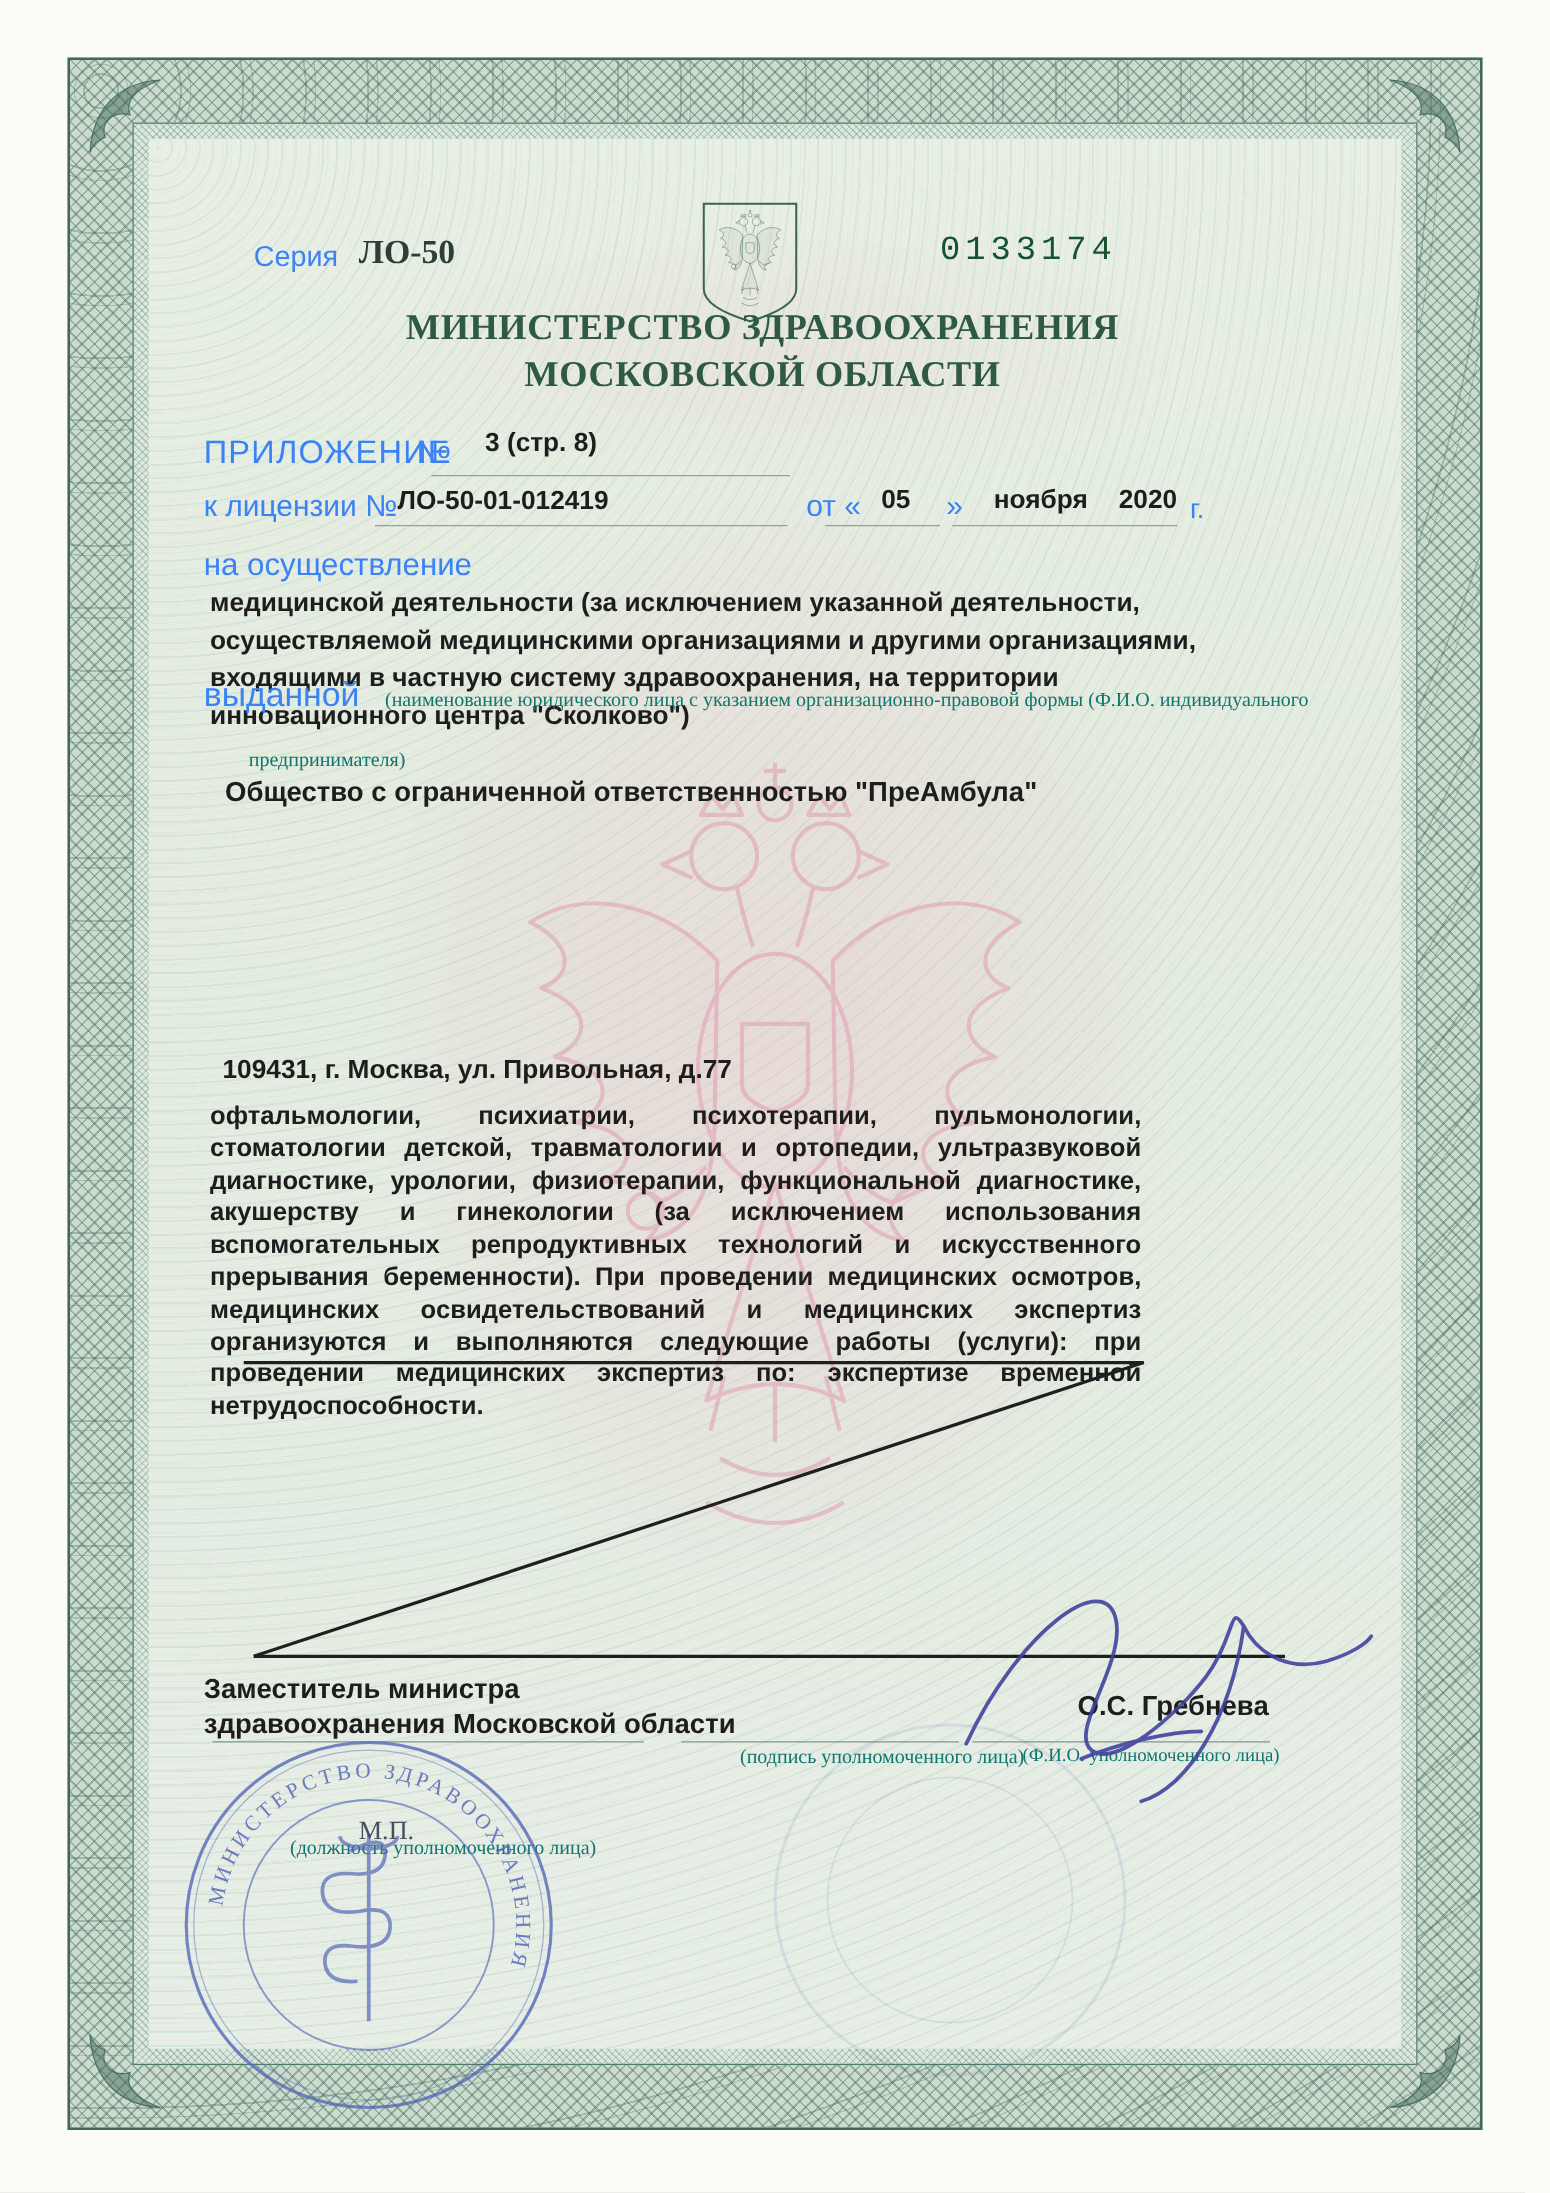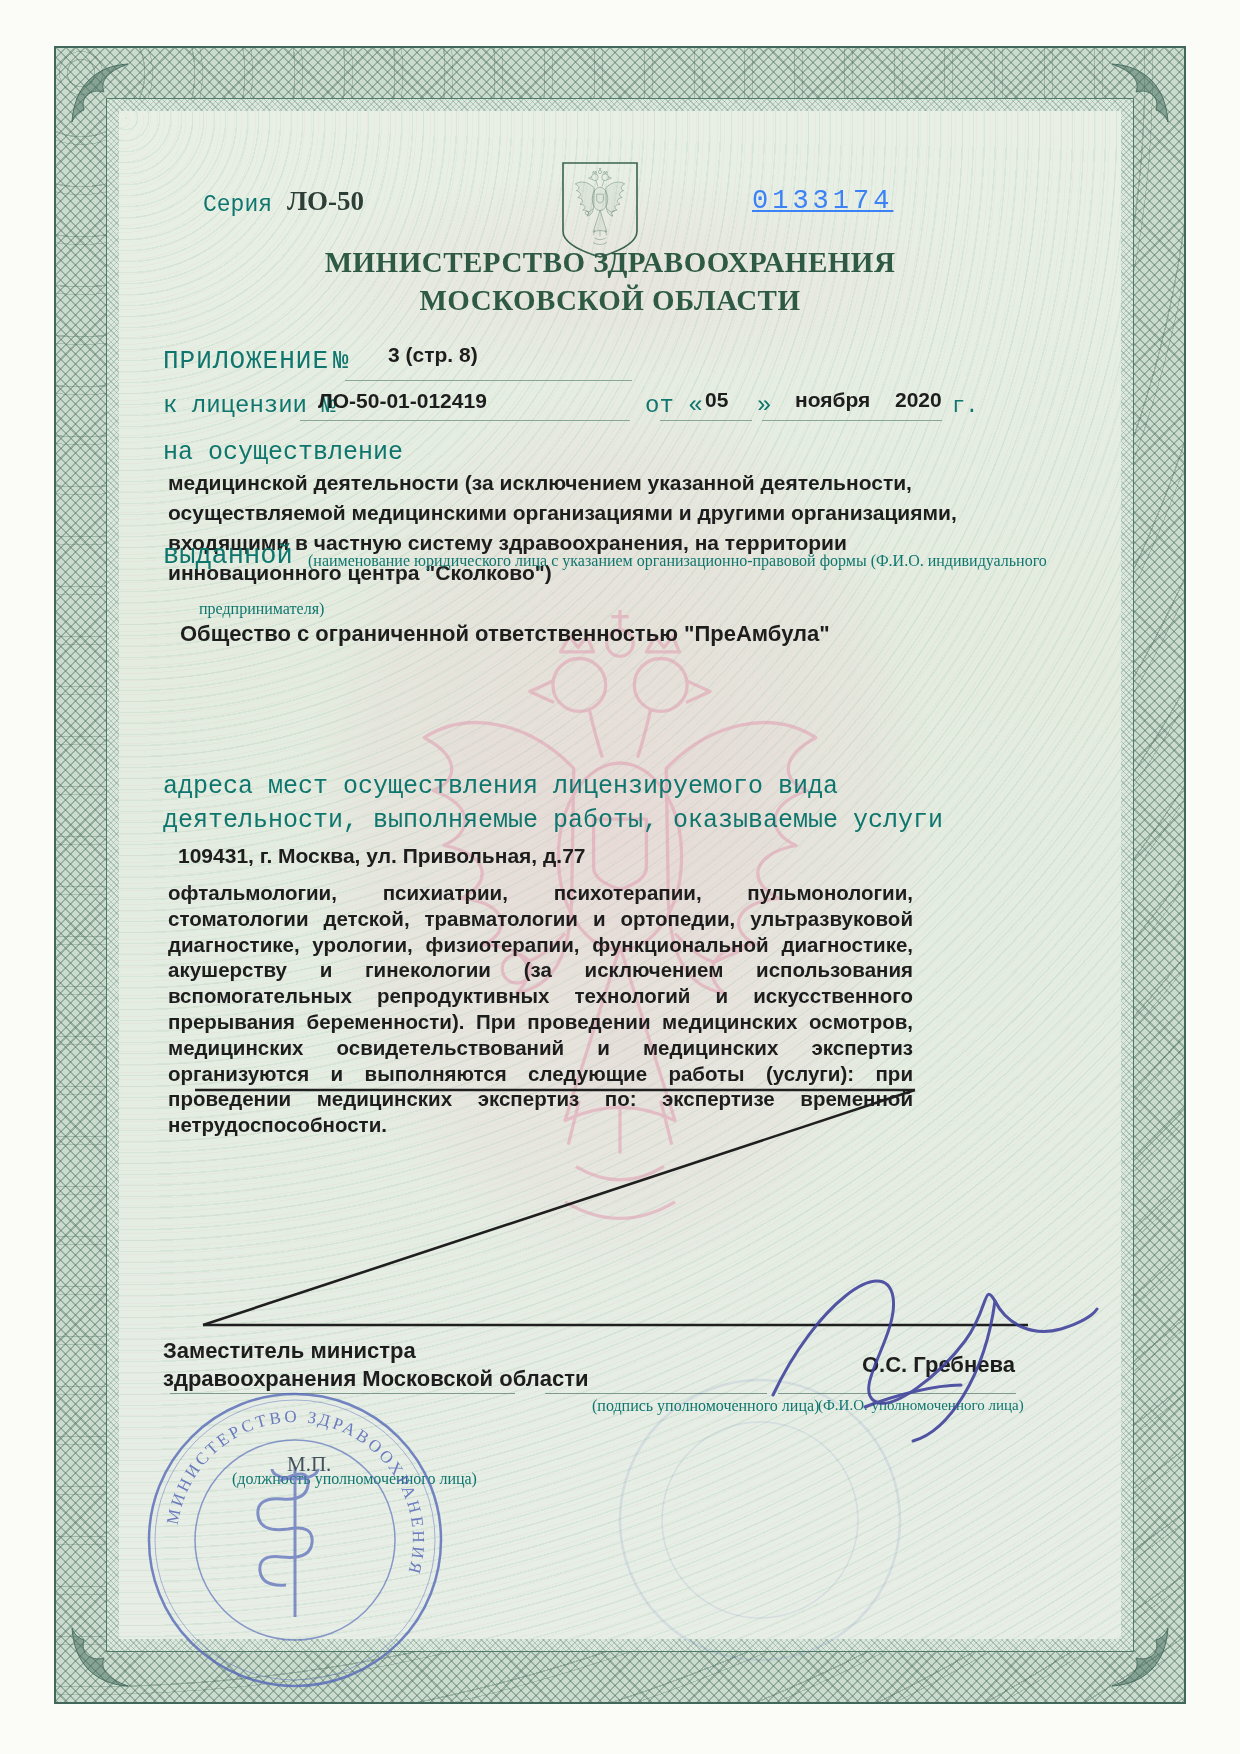"Серия" .gs { color: #0f766e -> #3b82f6; font-family: Liberation Mono, monospace -> Liberation Sans, sans-serif }
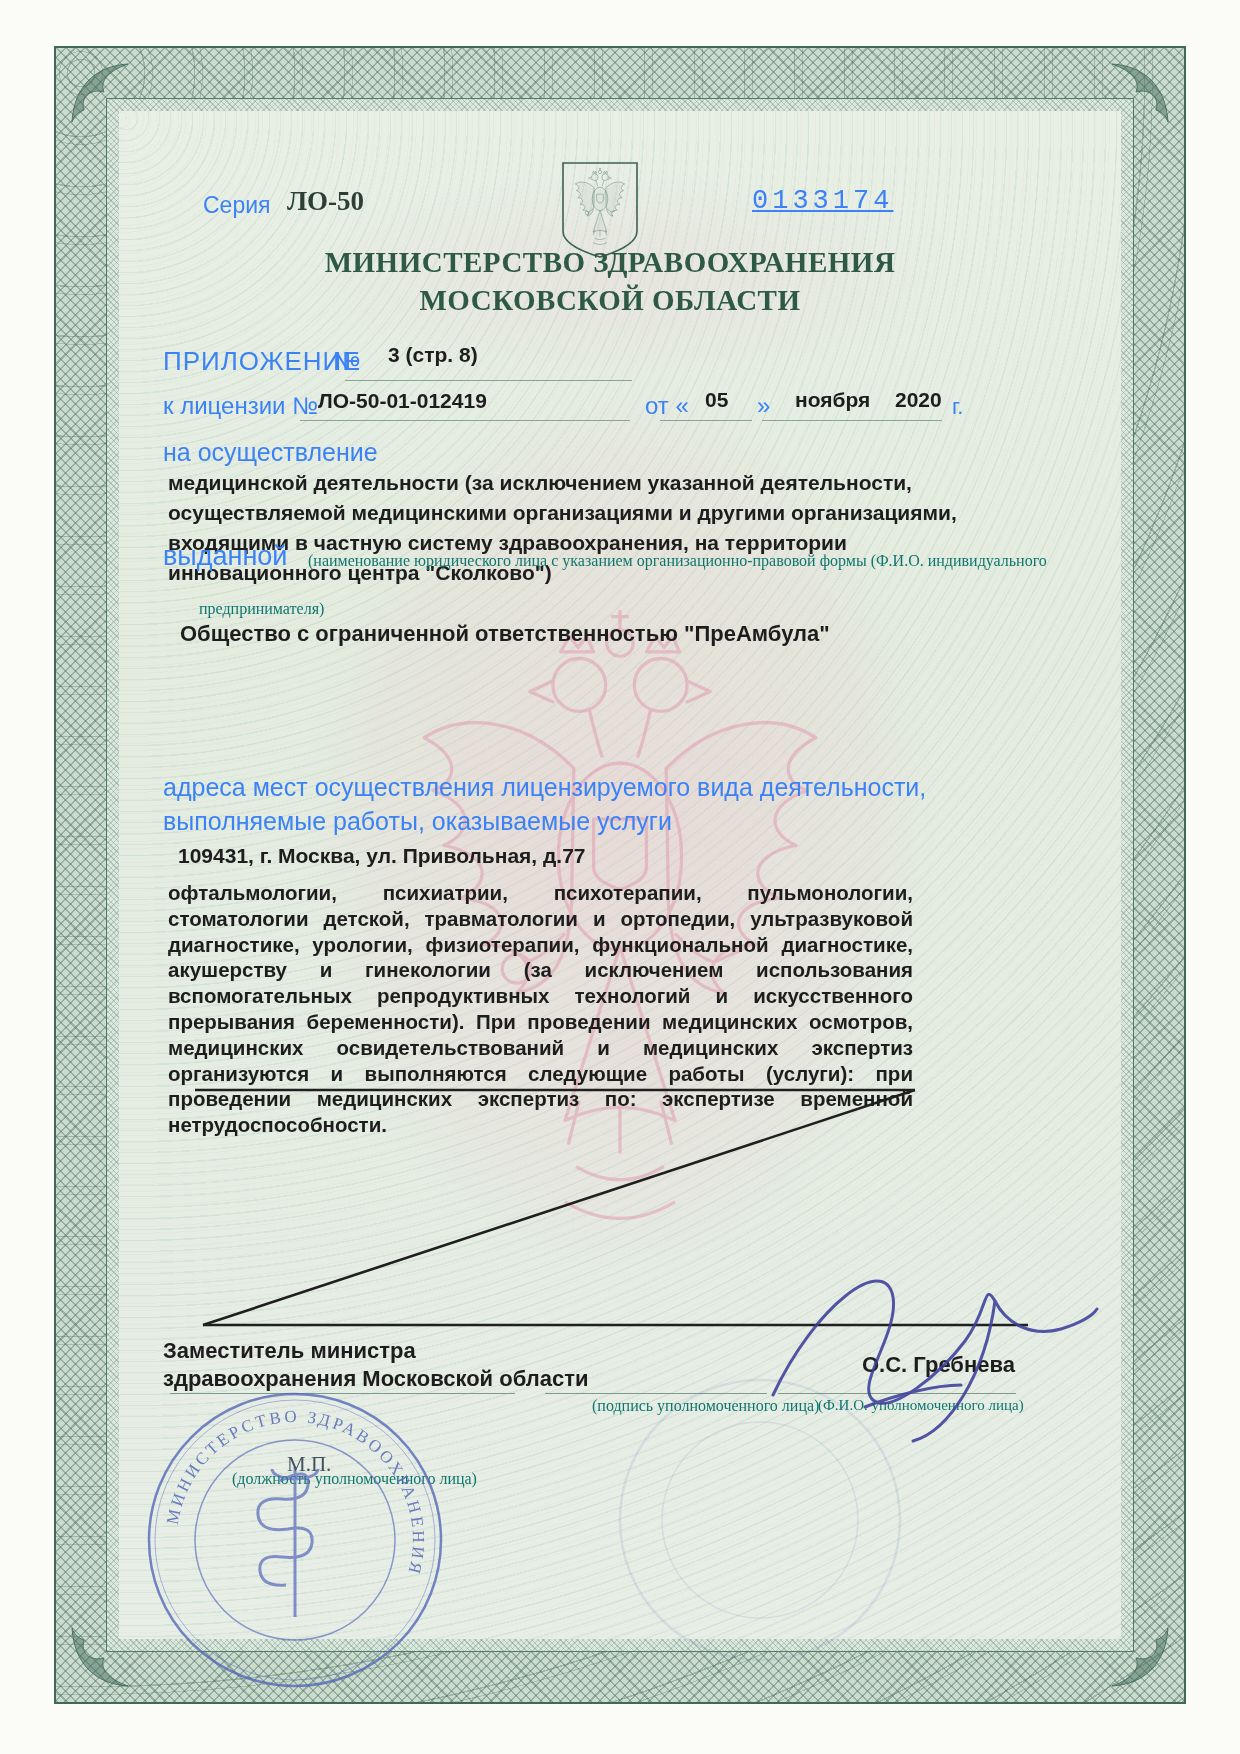"0133174" .mono { color: #3b82f6 -> #14532d; text-decoration: underline -> none }
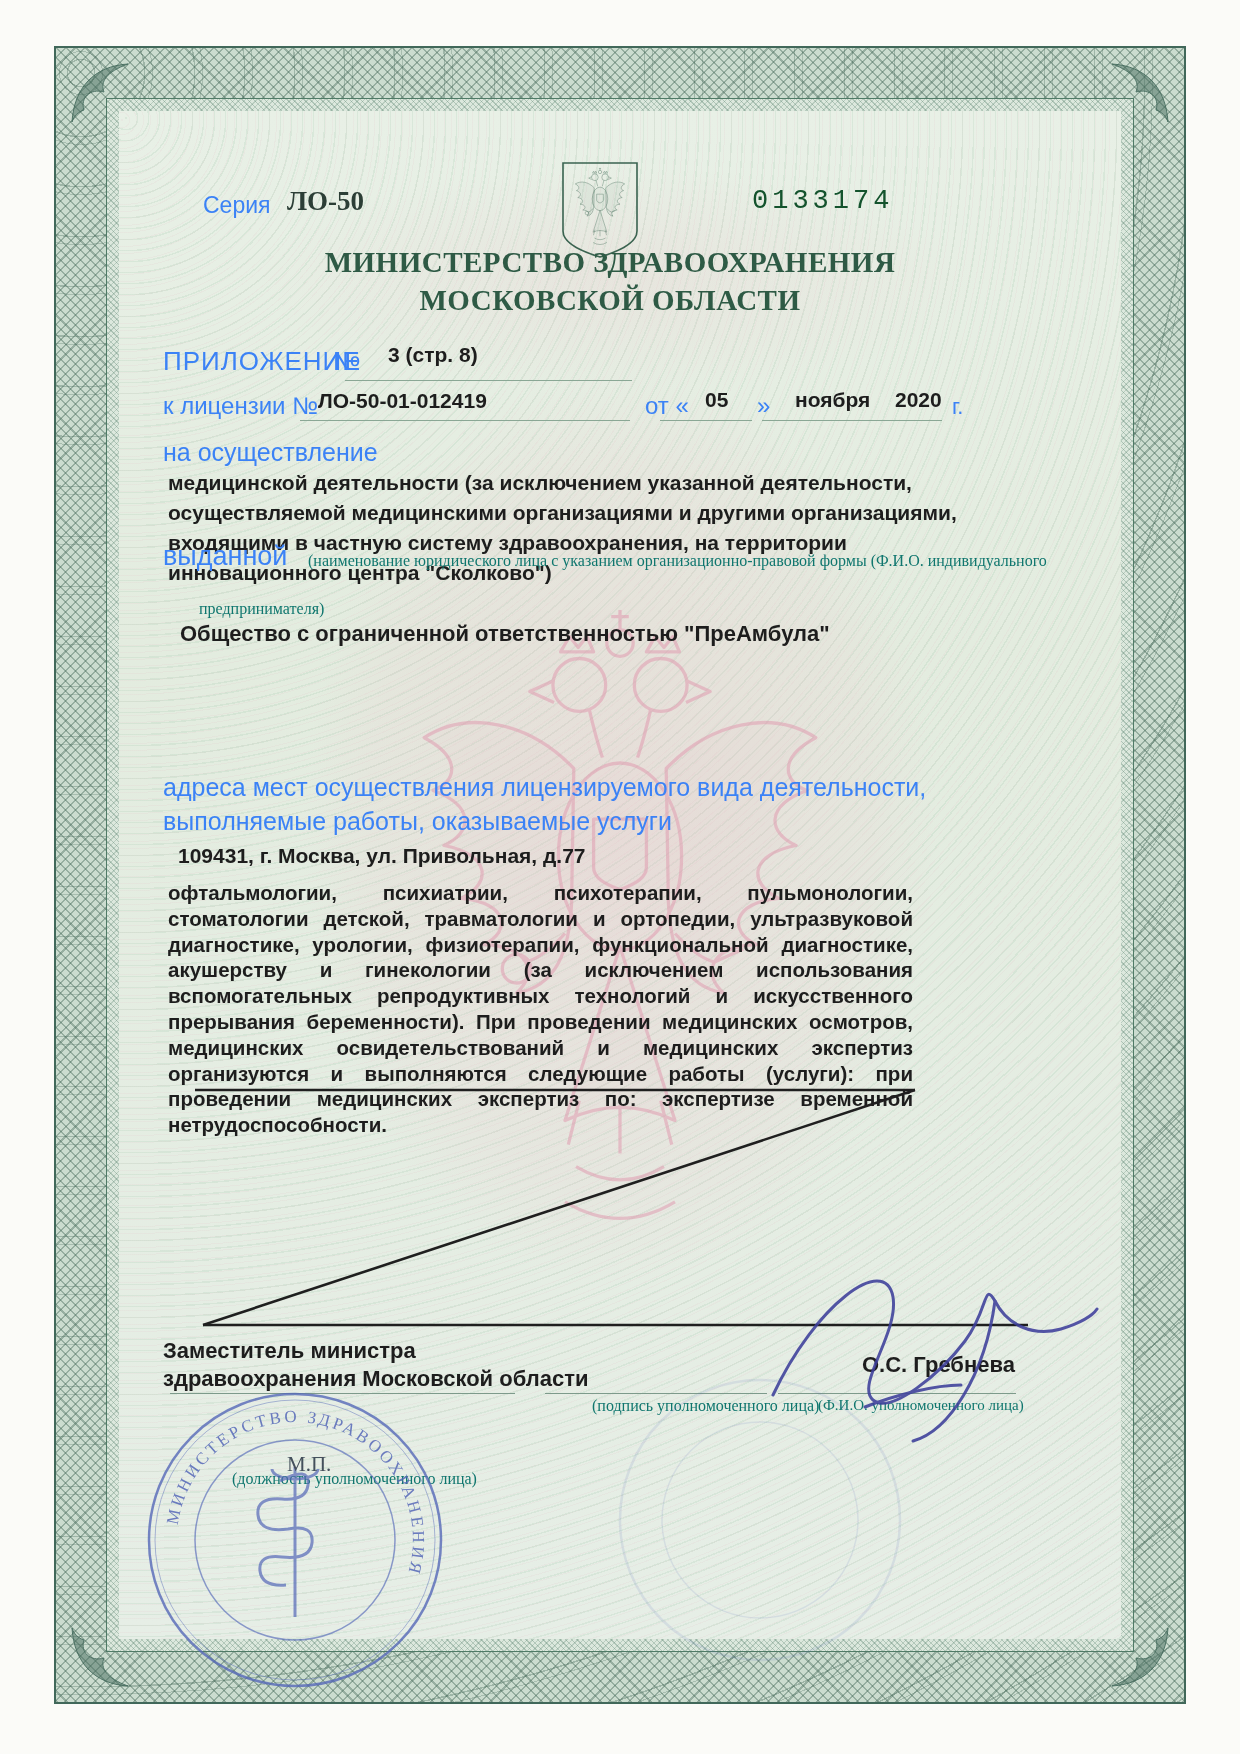"адреса мест осуществления лицензируемого" div.abs { html: <div>адреса мест осуществления лицензируемого вида деятельности, выполняемые работы, оказываемые услуги</div> -> none }
